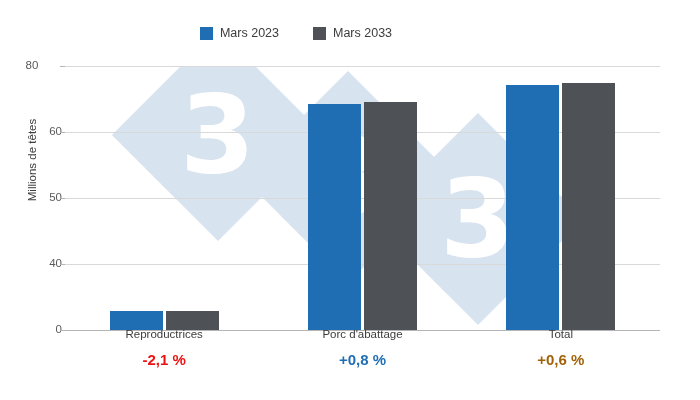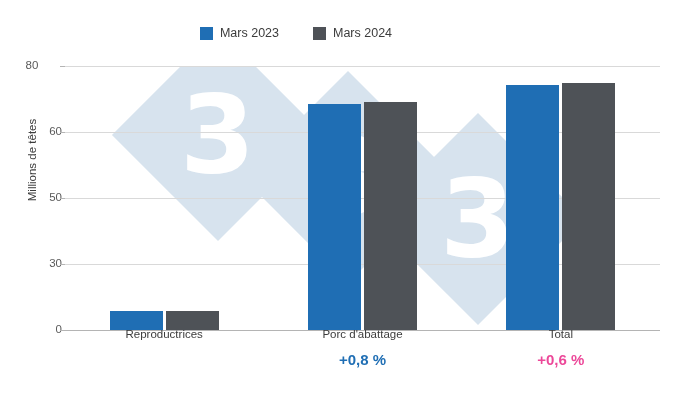"Mars 2024" span.legend-label { text: 2024 -> 2033 }
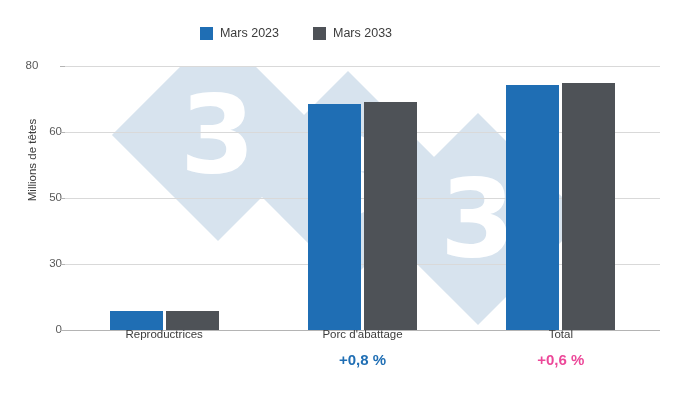"30" div.y-tick-label { text: 30 -> 40 }
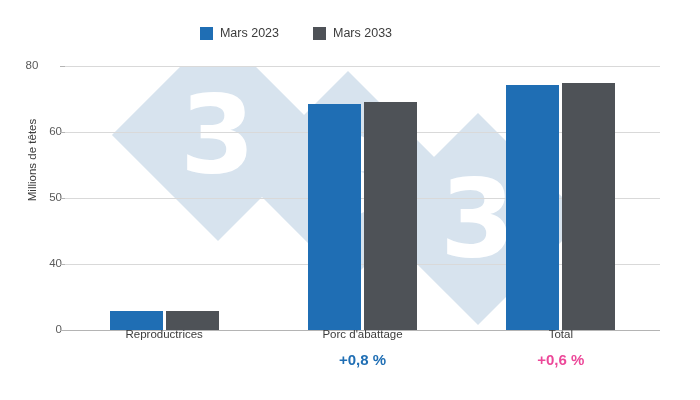"-2,1 %" div.x-group-delta { html: none -> <div>-2,1 %</div> }
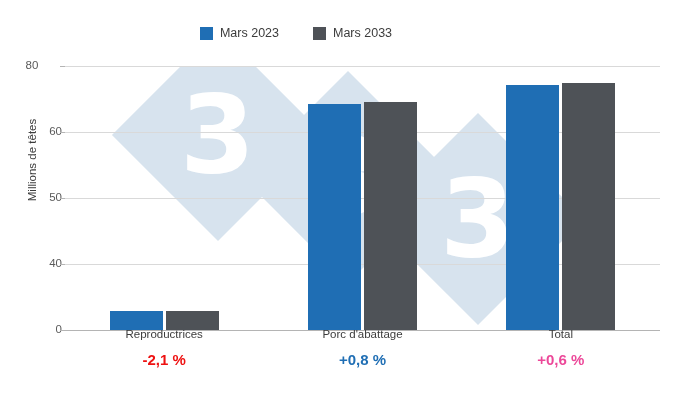"+0,6 %" div.x-group-delta { color: #ec4899 -> #a16207 }
